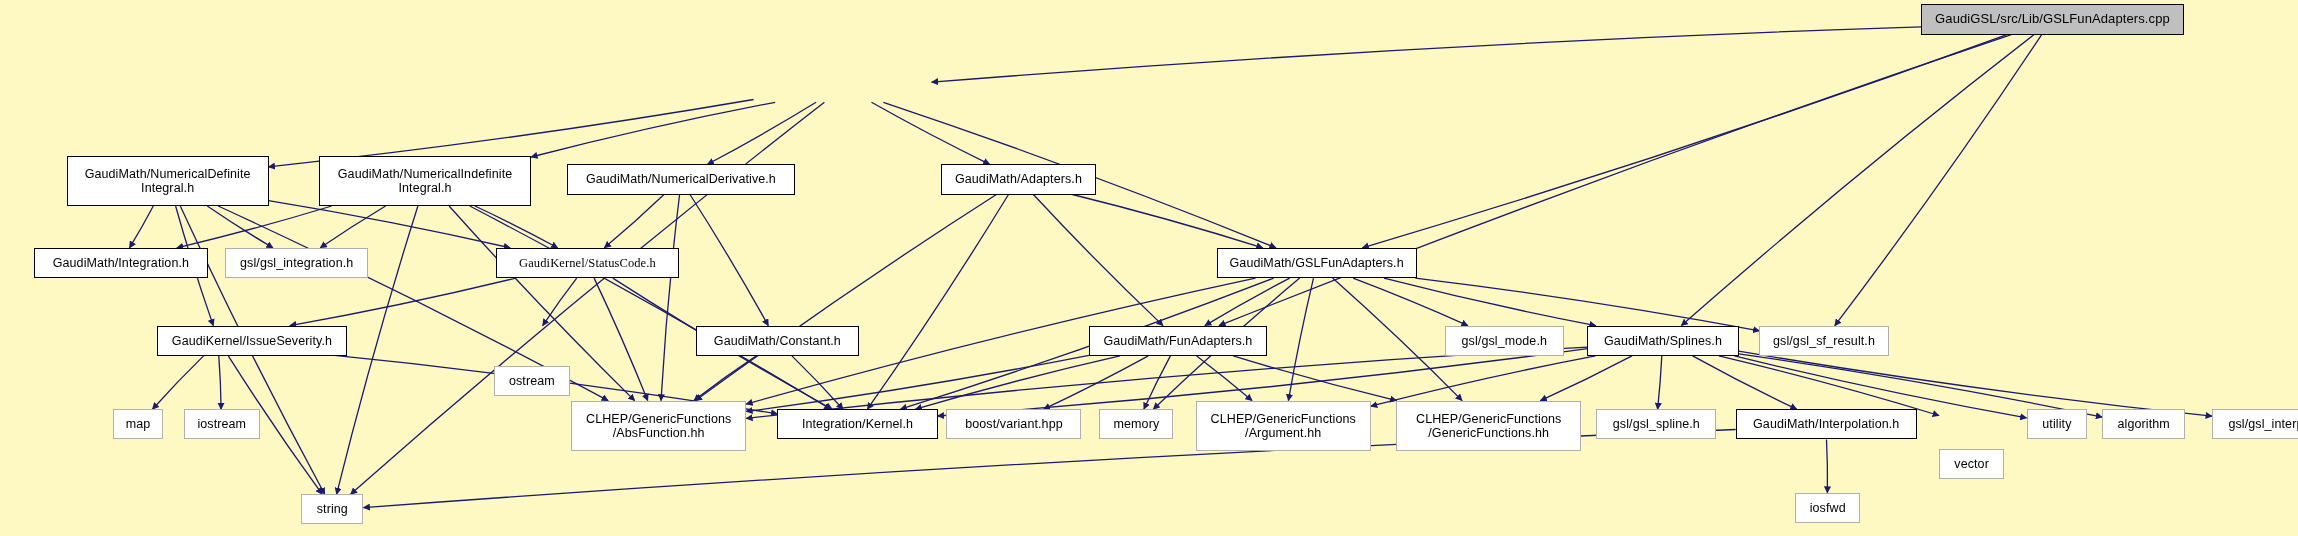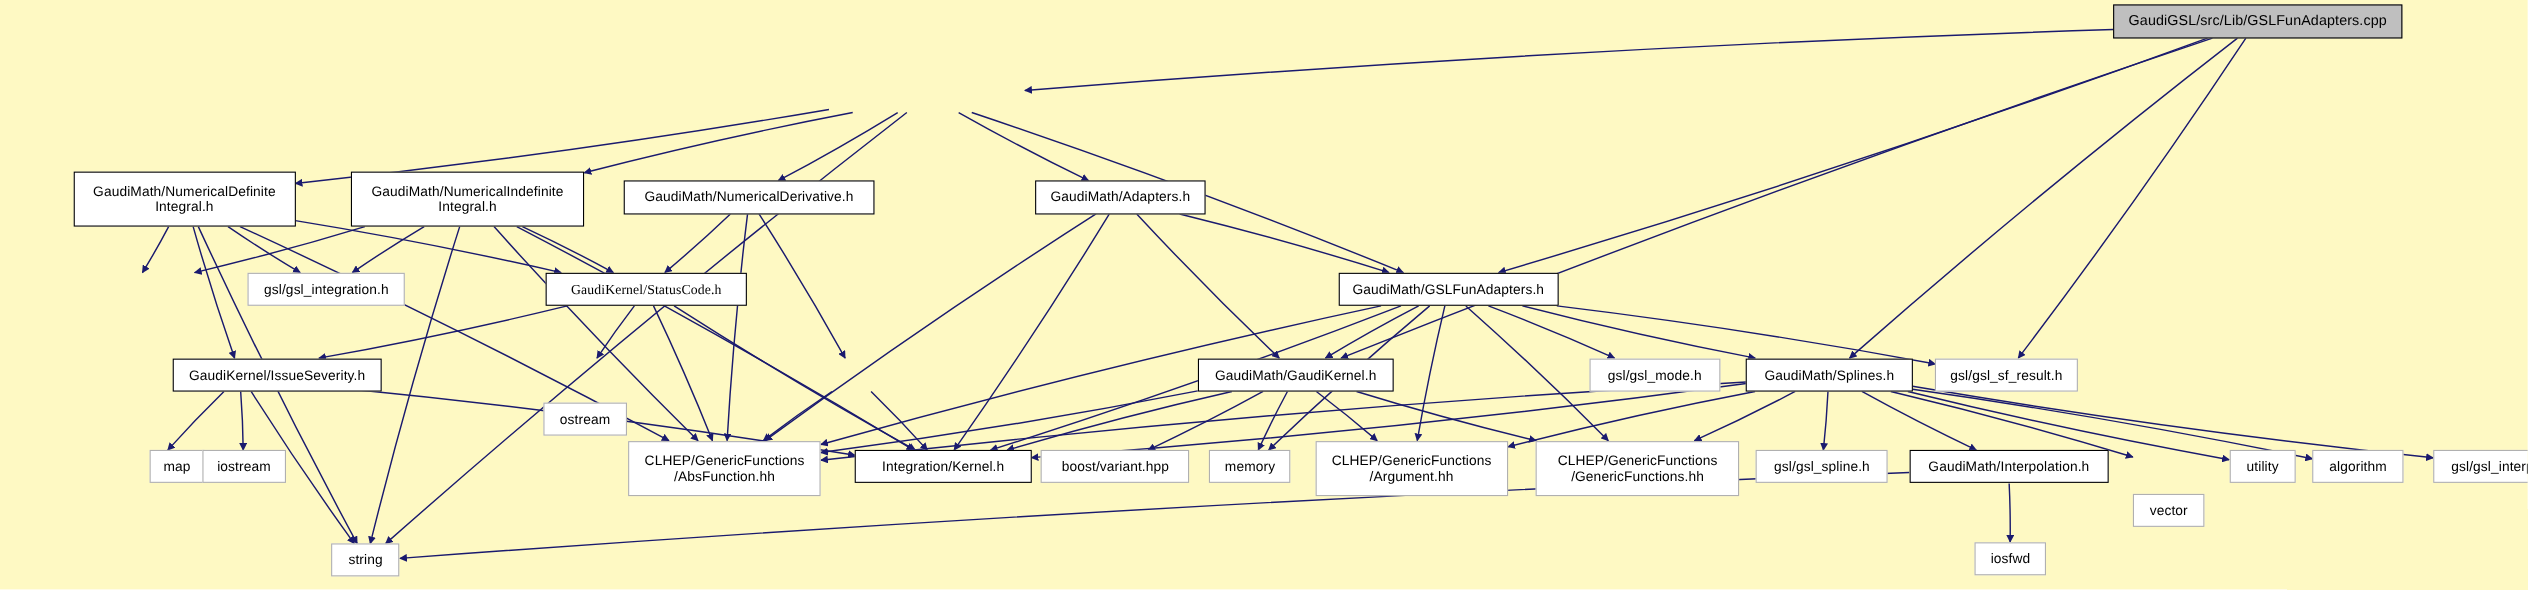"GaudiMath/Integration.h" div.node { html: none -> <div>GaudiMath/Integration.h</div> }
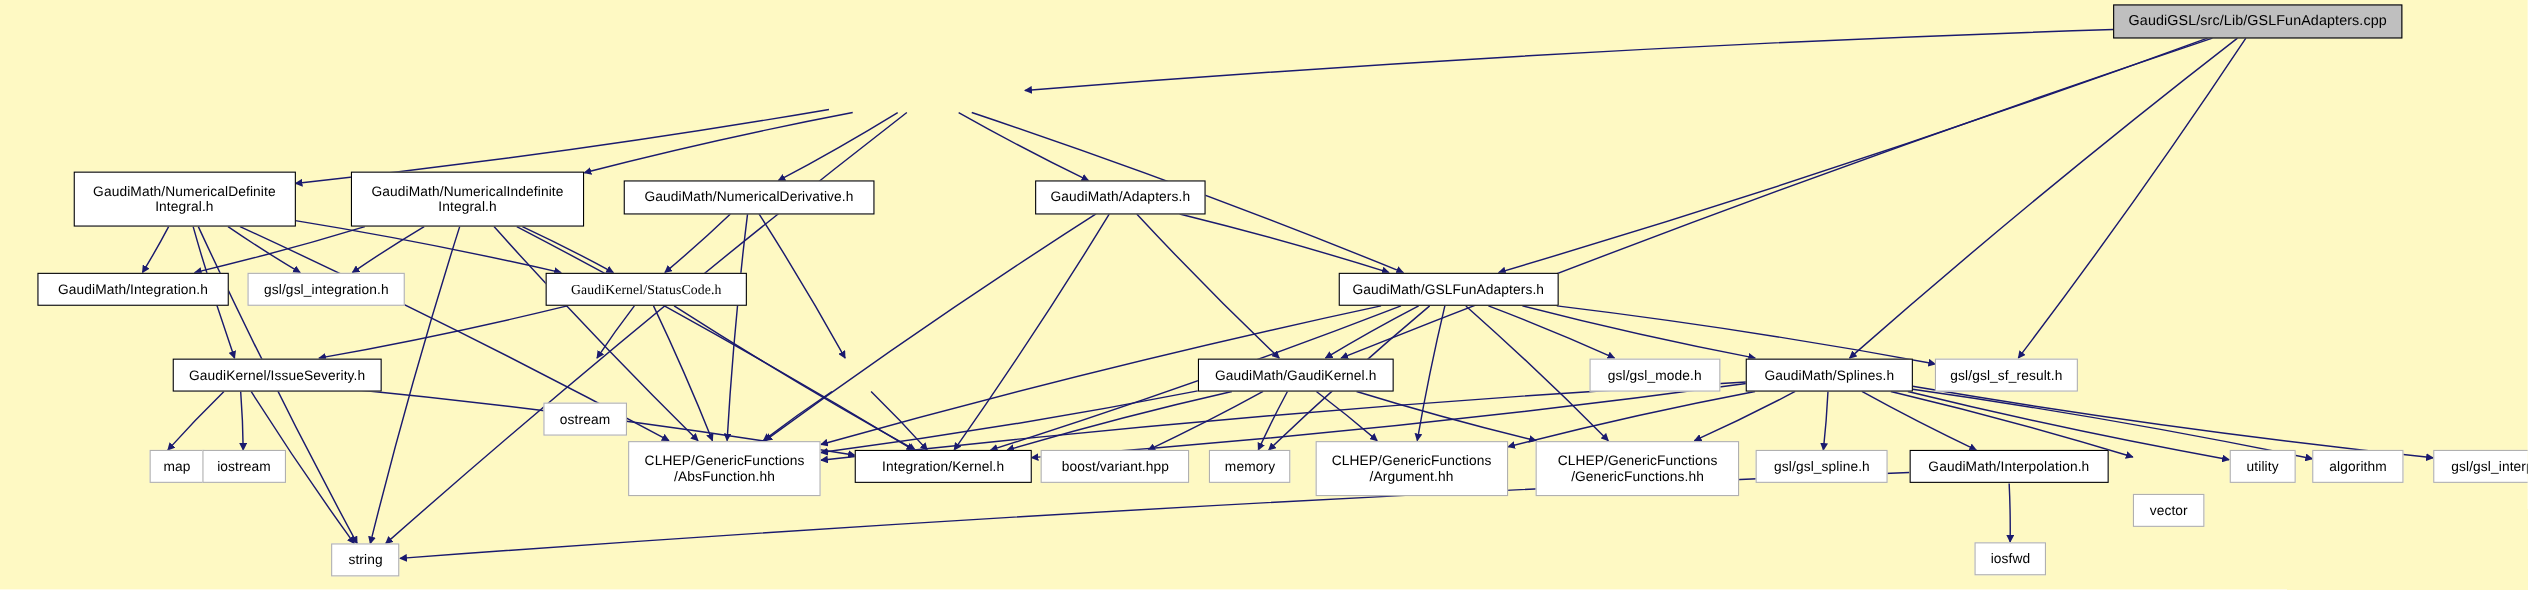"GaudiMath/Constant.h" div.node { html: none -> <div>GaudiMath/Constant.h</div> }
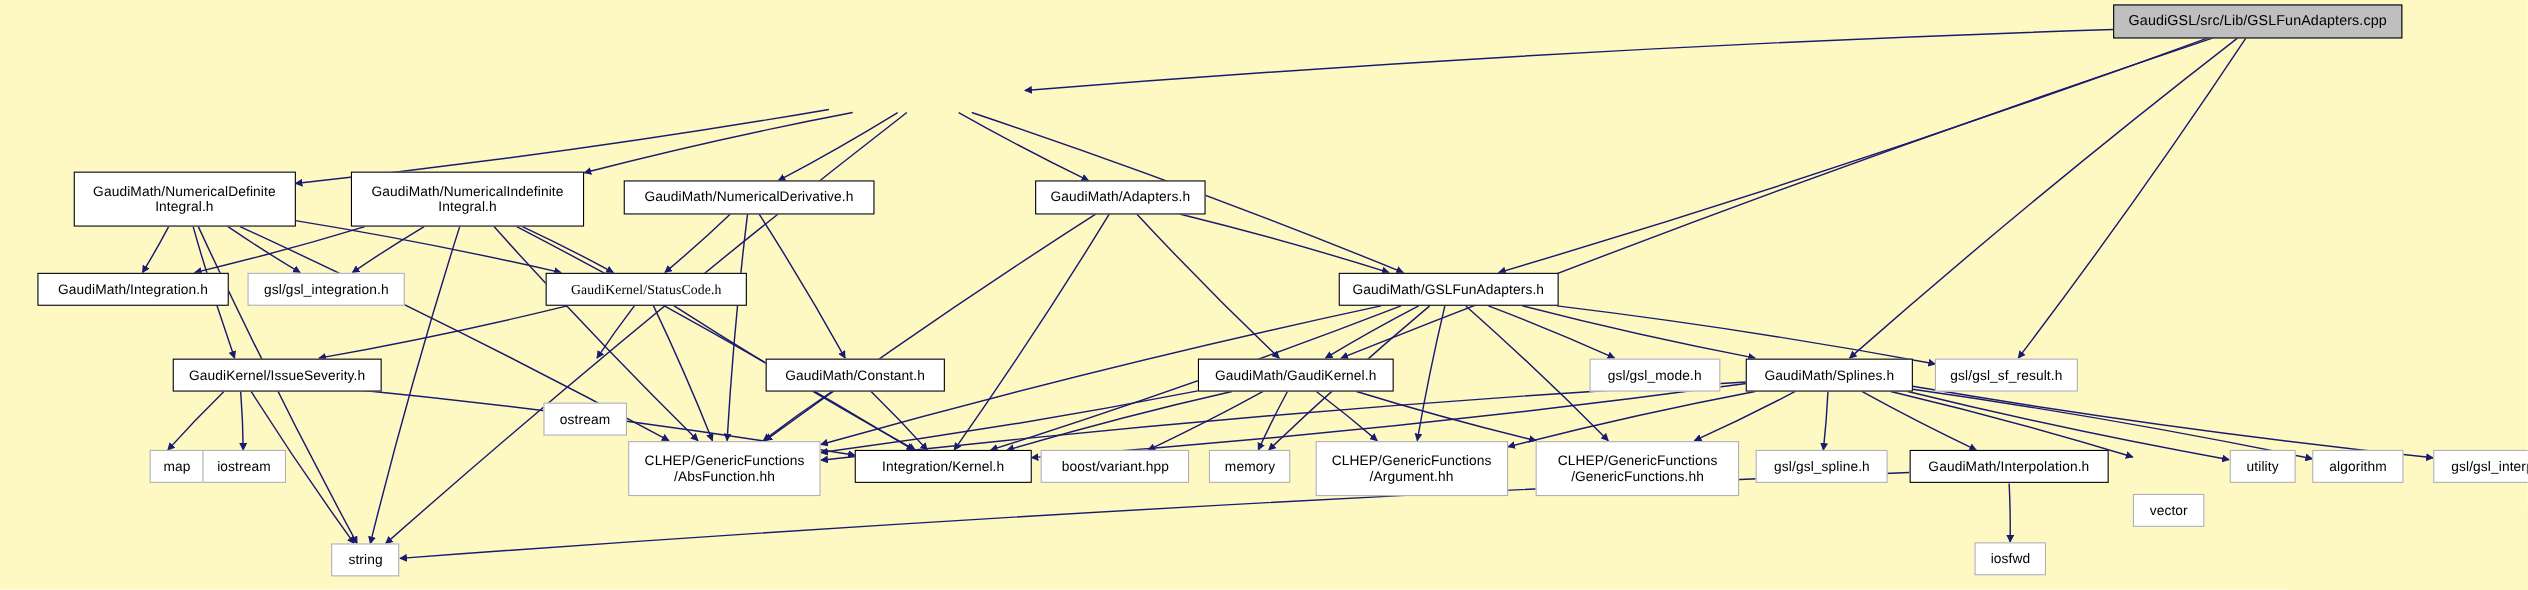"GaudiMath/GaudiKernel.h" div.node { text: GaudiMath/GaudiKernel.h -> GaudiMath/FunAdapters.h }
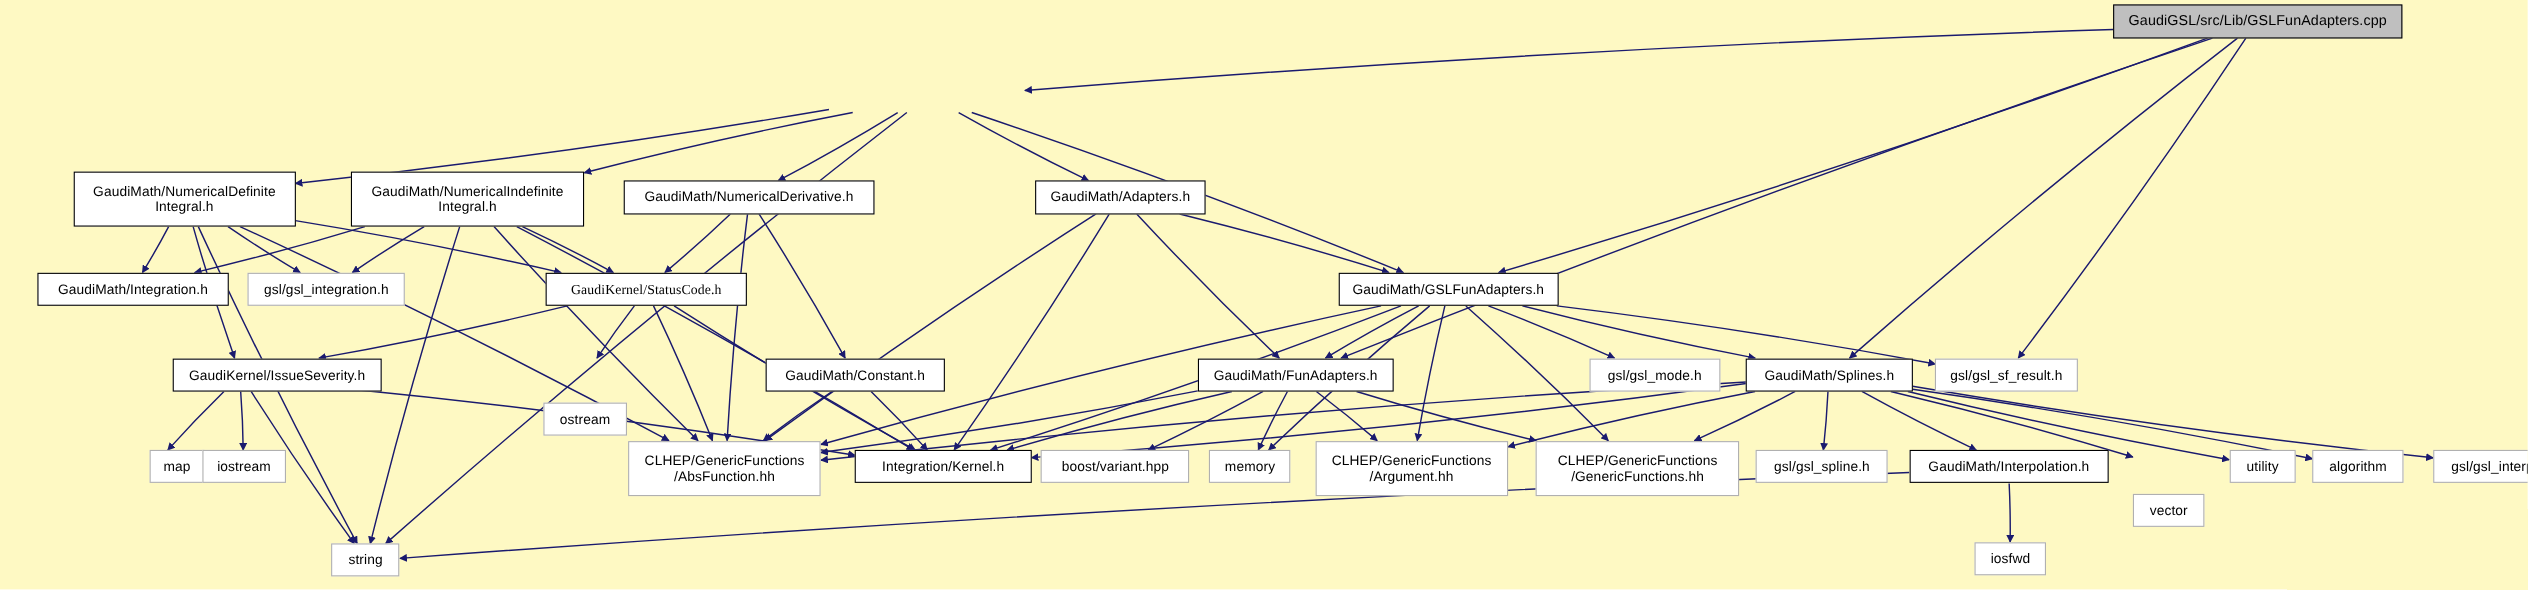"map" div.node { margin-left: 23px -> none }
